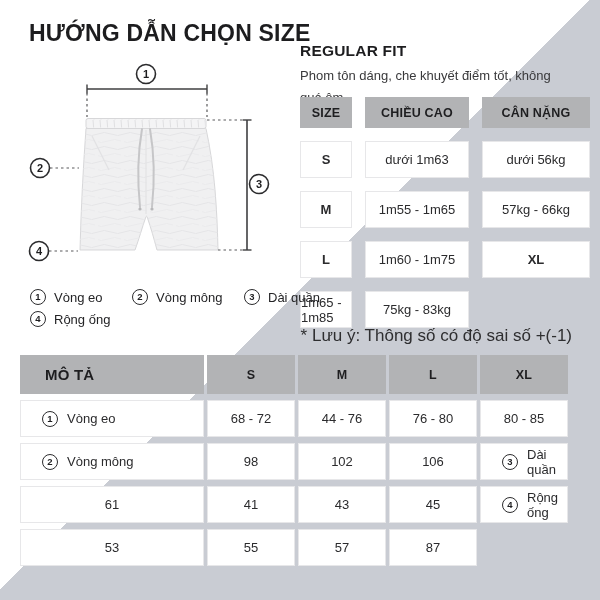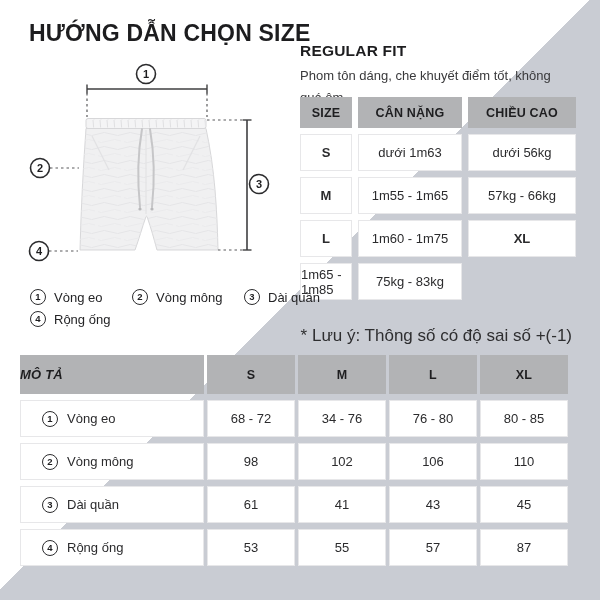"SIZE" .size-table { gap: 6px -> 13px }
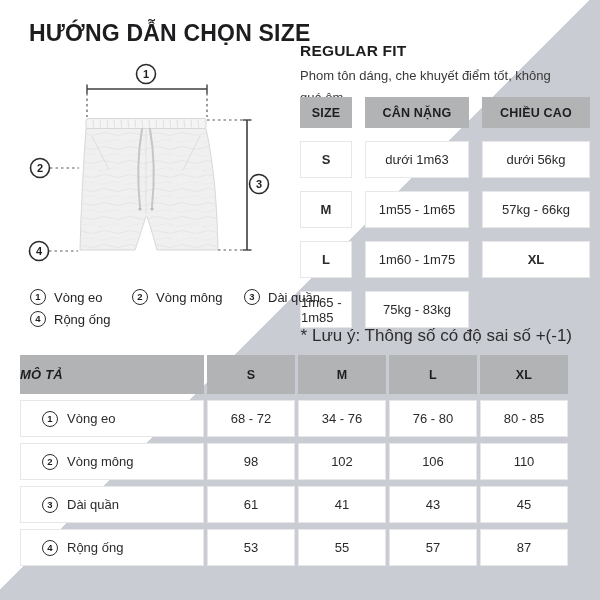"CÂN NẶNG" div.th { order: before "CHIỀU CAO" -> after "CHIỀU CAO" }
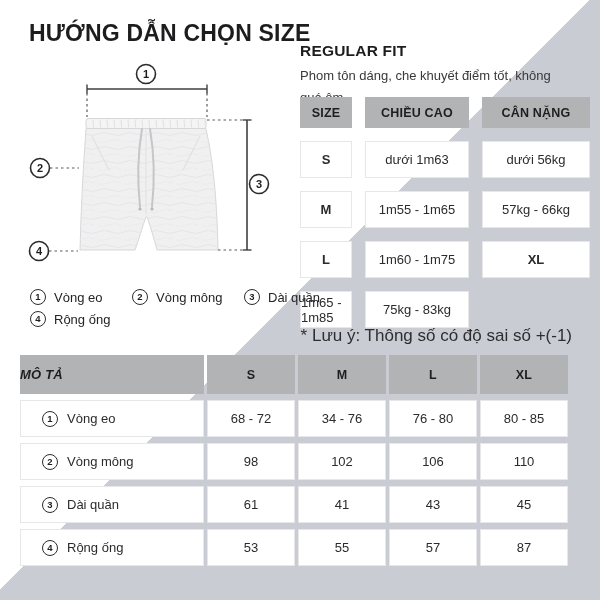"MÔ TẢ" .th.desc { font-size: 13px -> 15px; font-style: italic -> none; padding-left: none -> 25px }
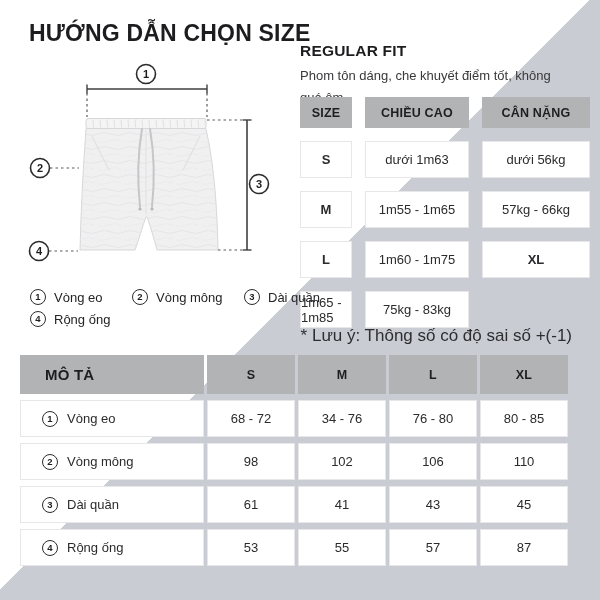"34 - 76" div.td { text: 34 -> 44 }
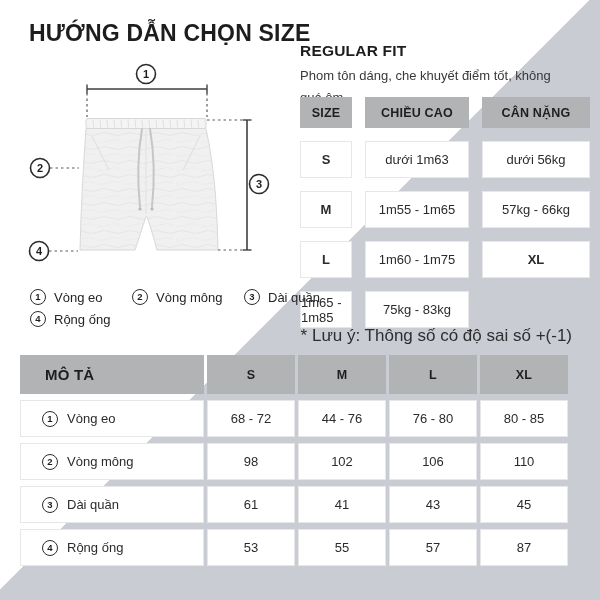"110" div.td { html: <div>110</div> -> none }
